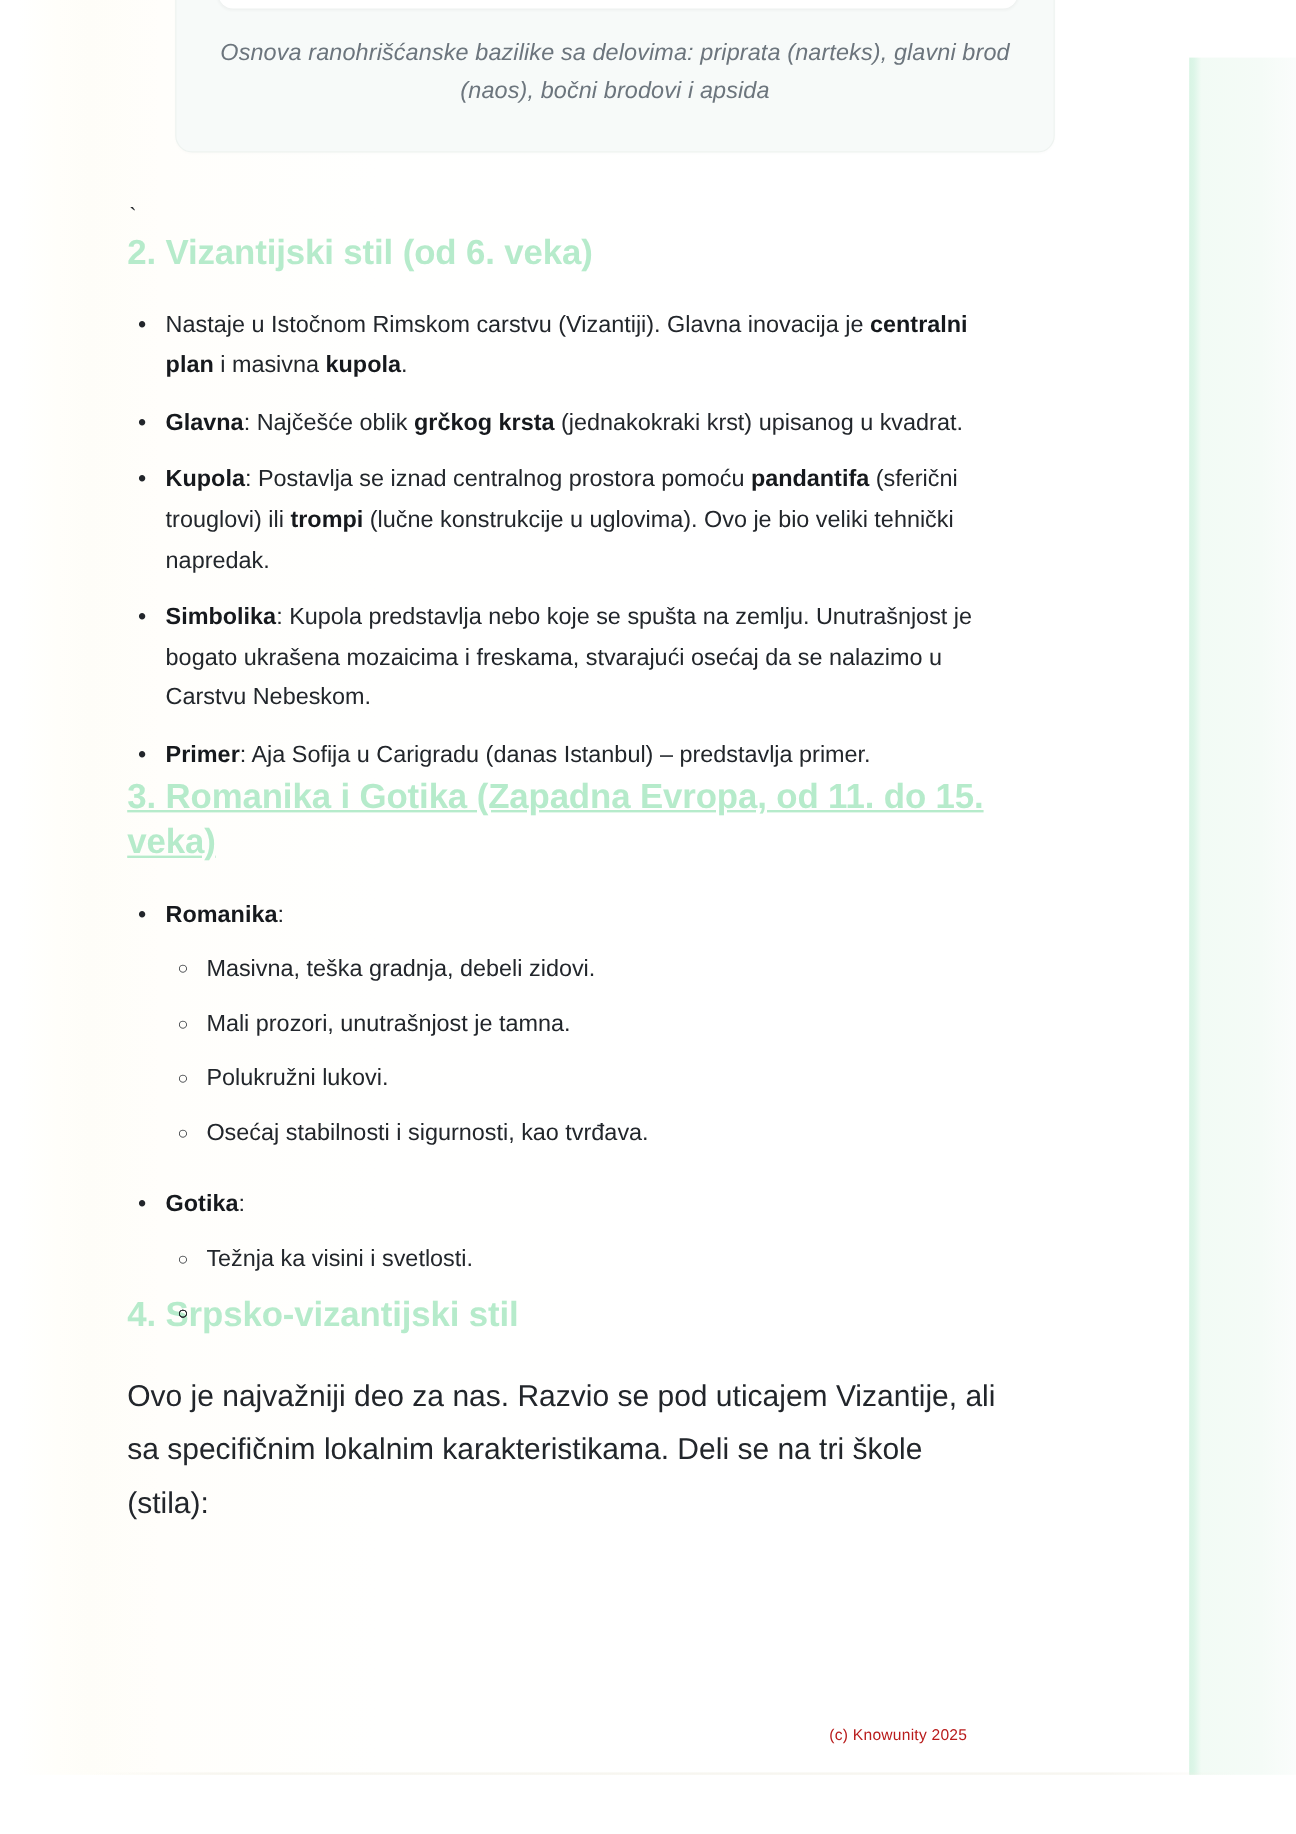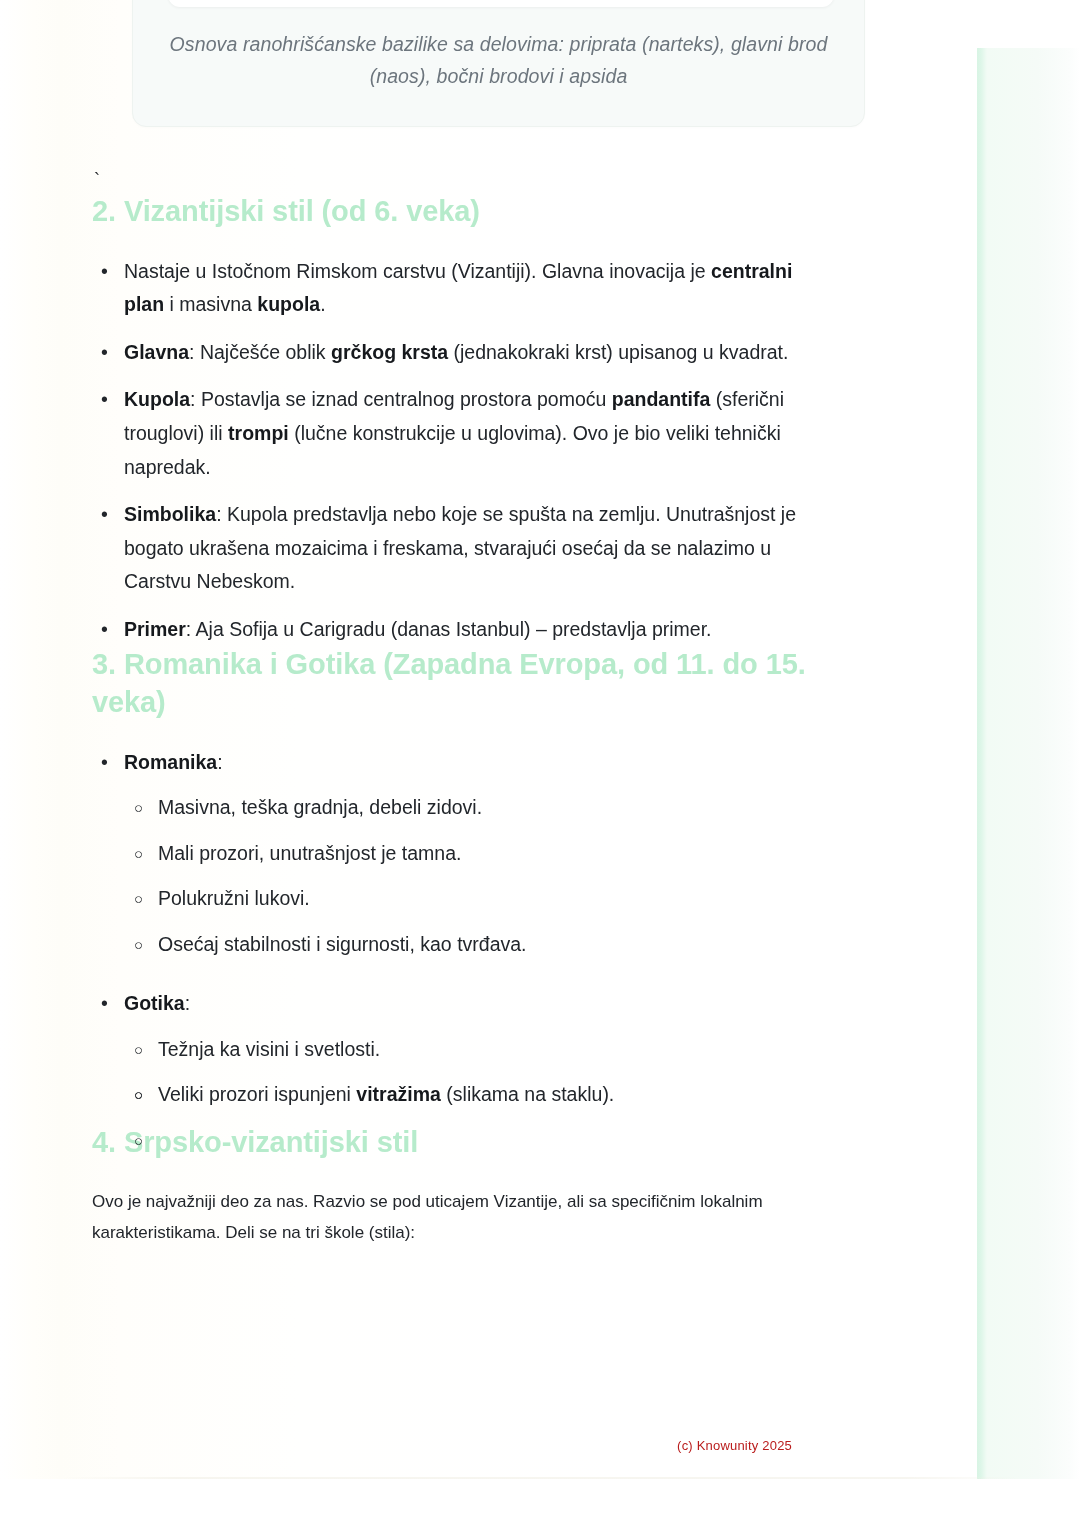"Osnova ranohrišćanske bazilike sa" .page { left: 0 -> 14px }
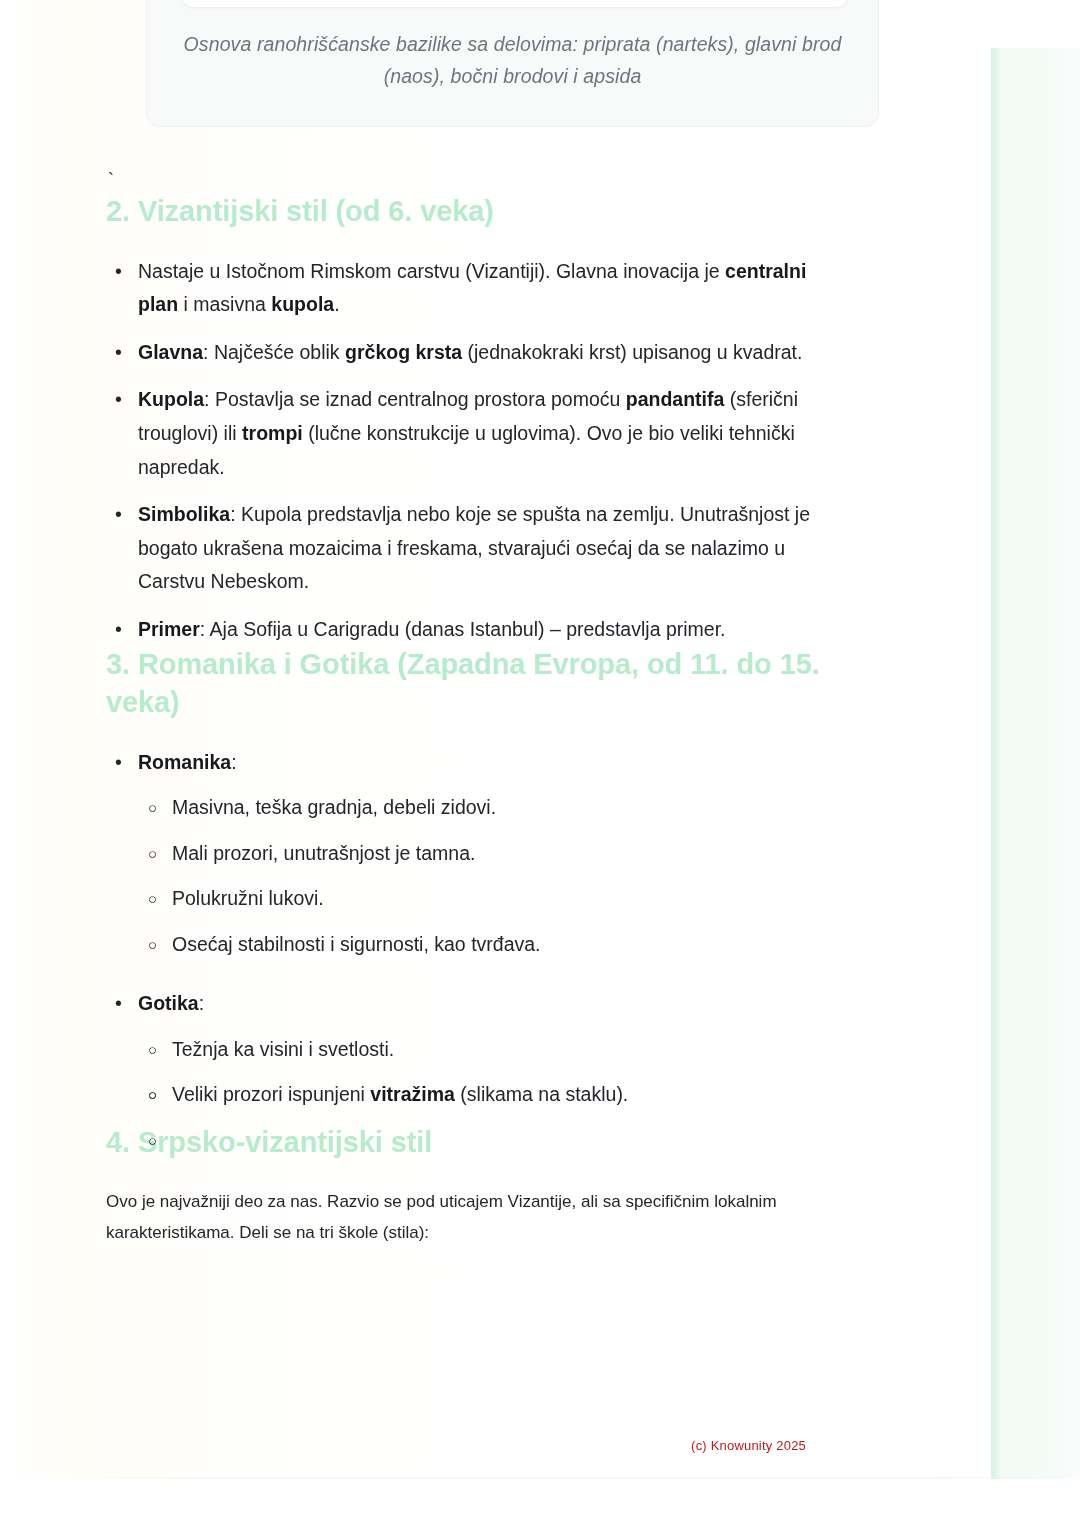"3. Romanika i Gotika (Zapadna" .h-sec3 { text-decoration: none -> underline }
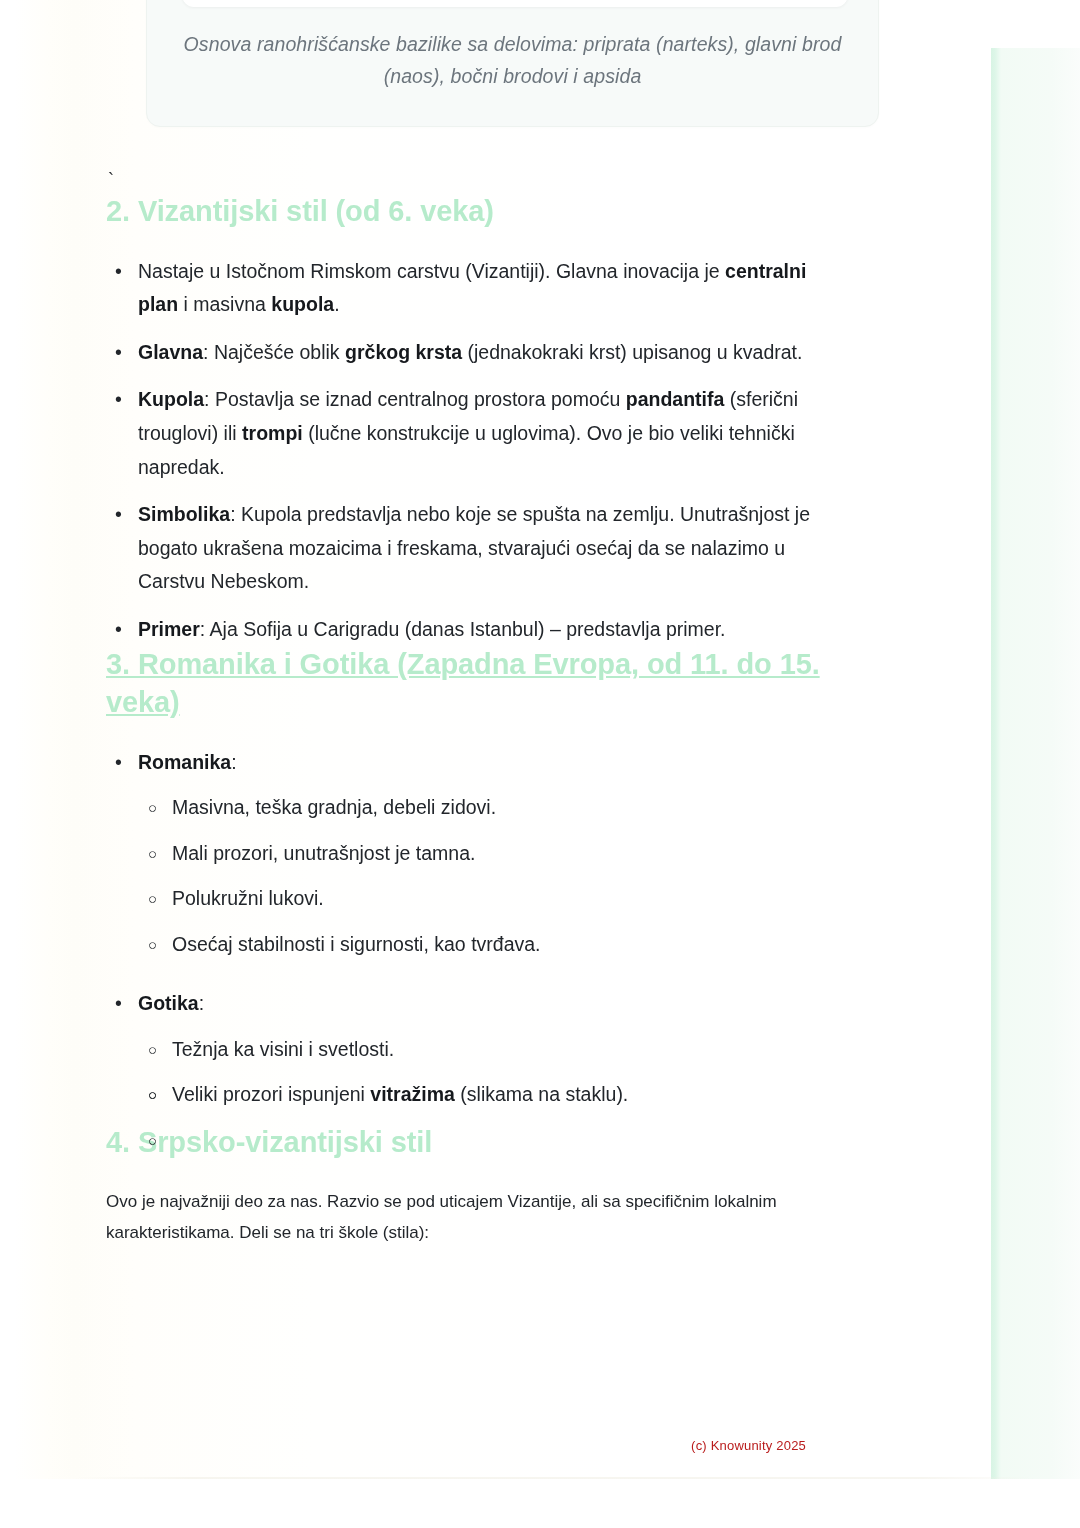"Veliki prozori ispunjeni vitražima" span.rich { html: <span><span>Veliki prozori ispunjeni </span><strong>vitražima</strong><span> (slikama na staklu).</span></span> -> none }
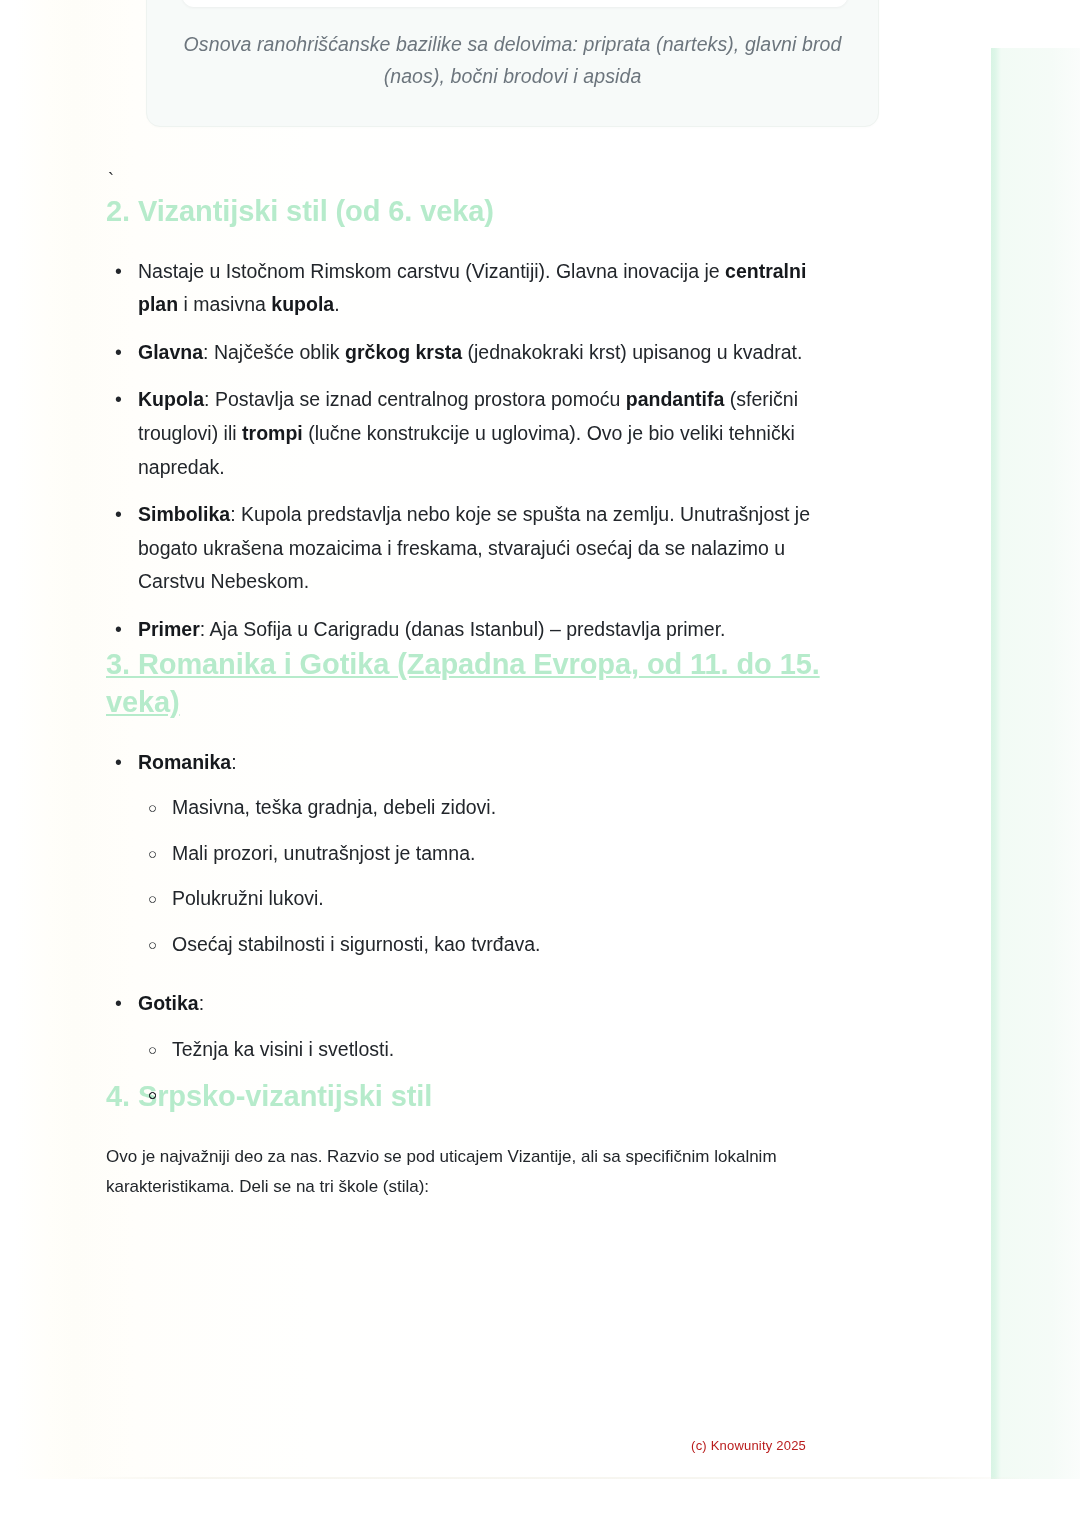"Ovo je najvažniji deo za" p.body-para { font-size: 17px -> 25px }
